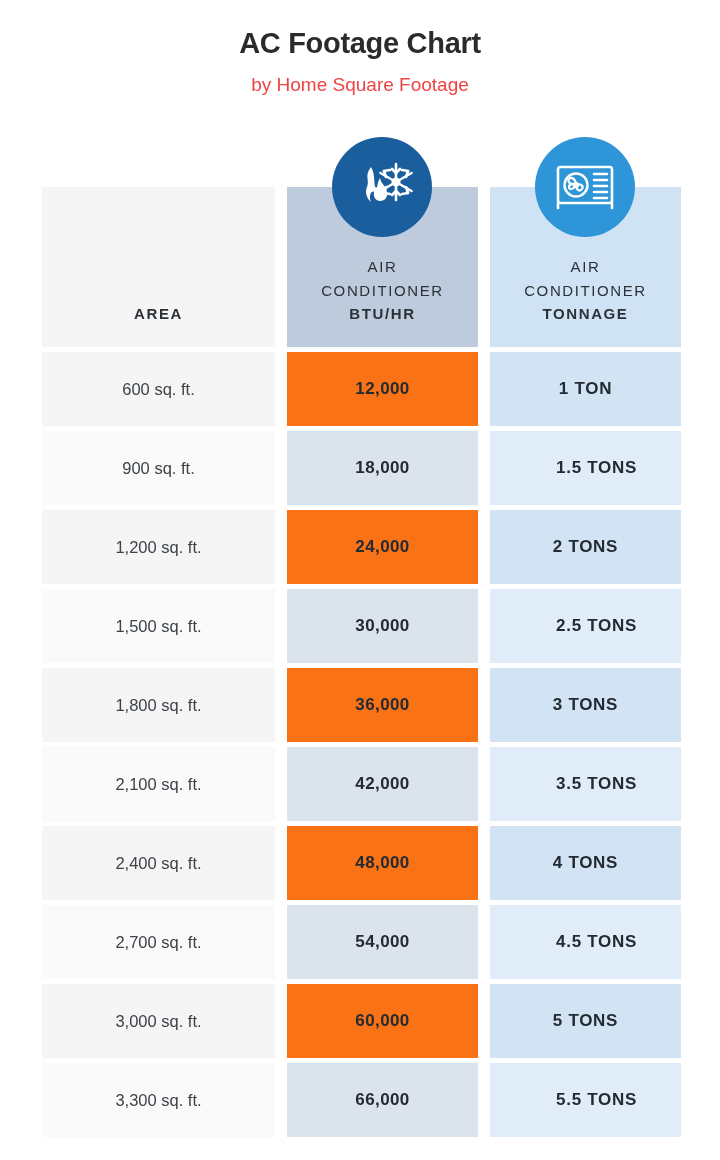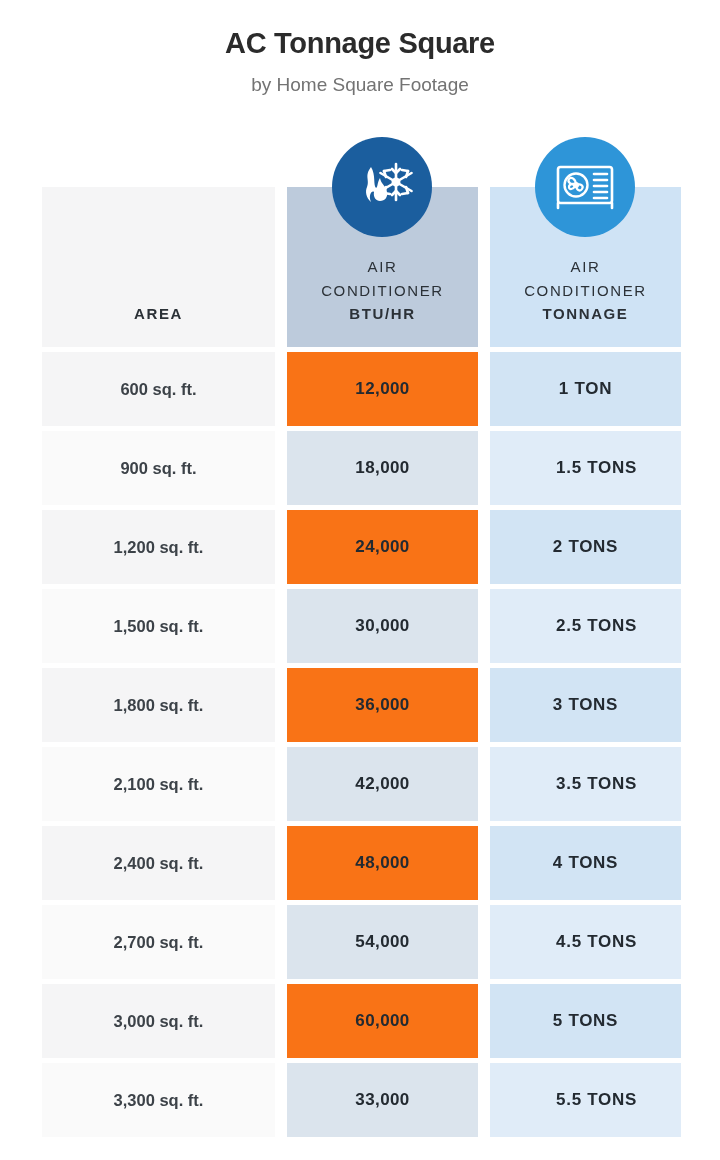"AC Tonnage Square" div.chart-title { text: Tonnage Square -> Footage Chart }
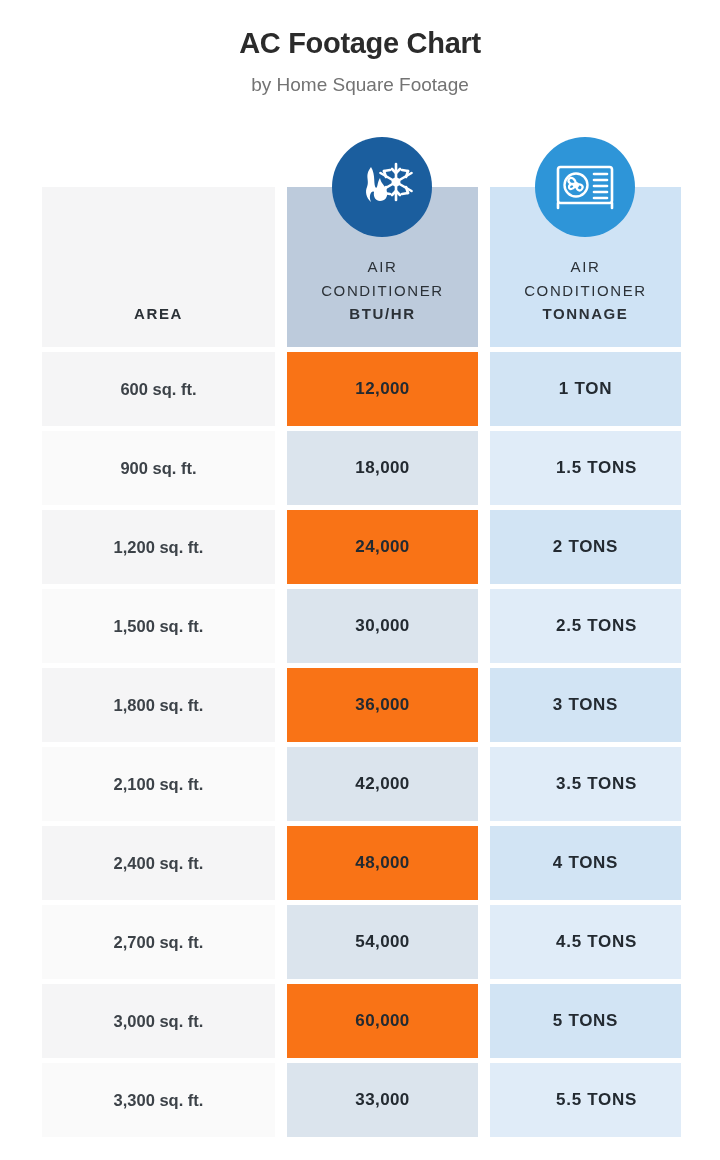"by Home Square Footage" .chart-subtitle { color: #737373 -> #ef4444 }
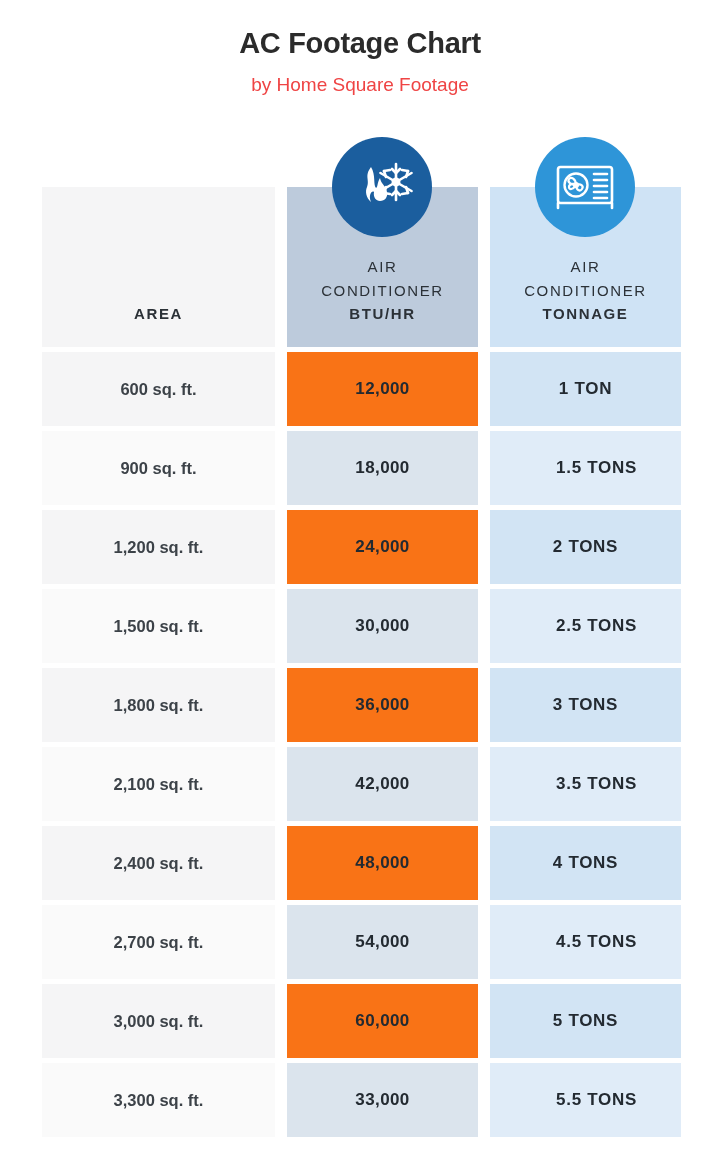"600 sq. ft." .area-text { font-weight: bold -> normal }
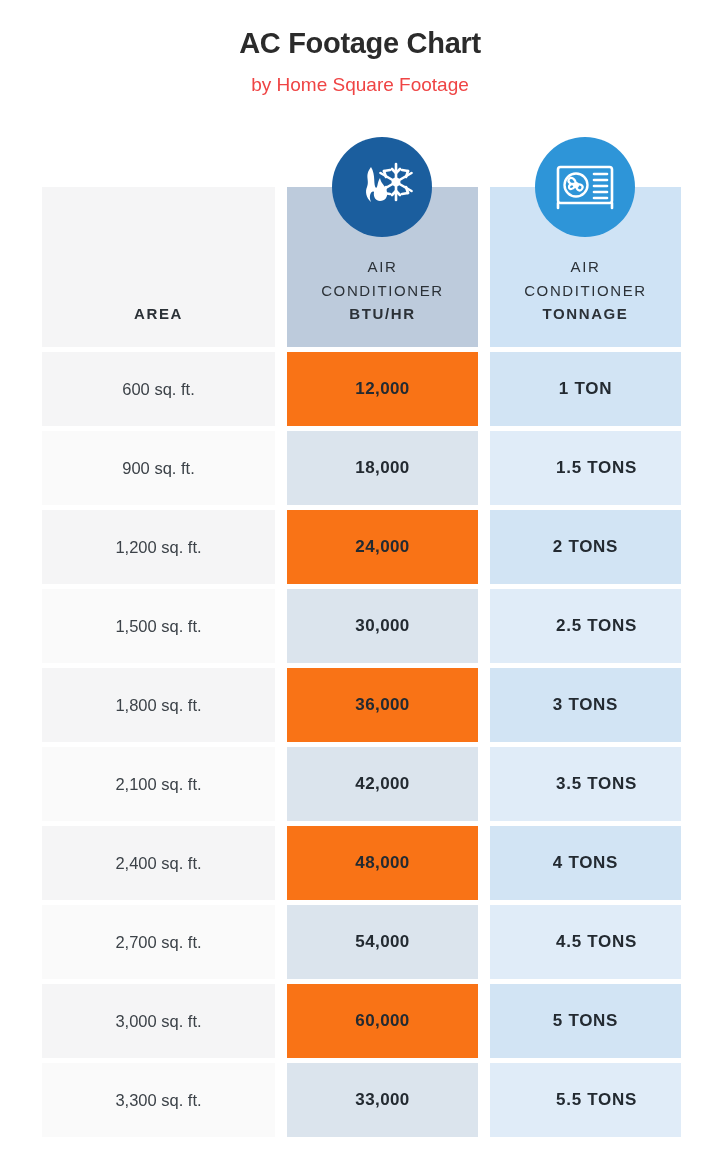"33,000" span.btu-text { text: 33,000 -> 66,000 }
